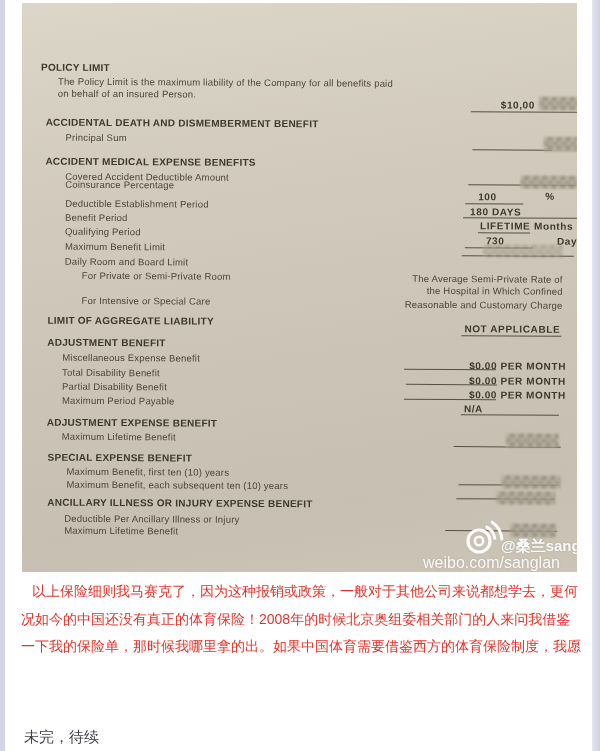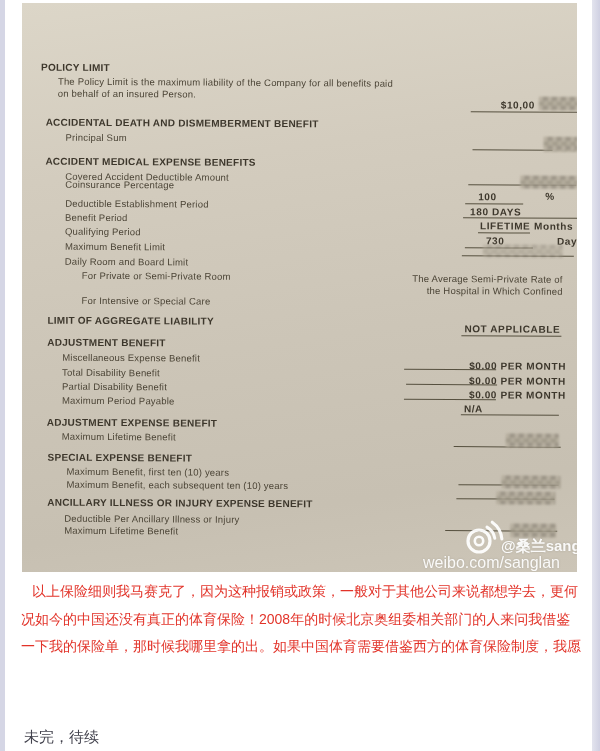"Reasonable and Customary Charge" div.vr { html: none -> <div>Reasonable and Customary Charge</div> }
